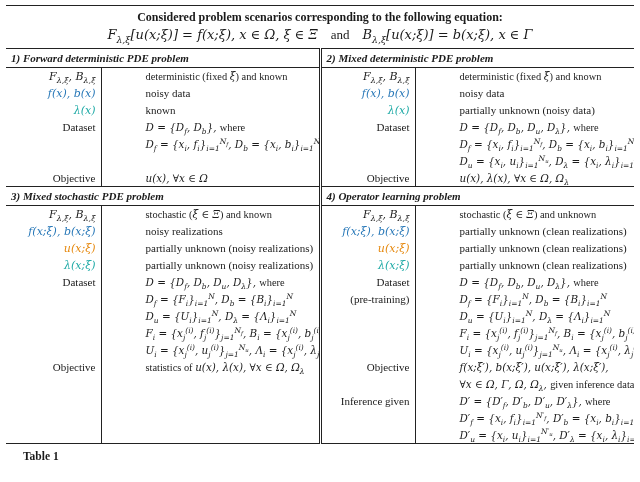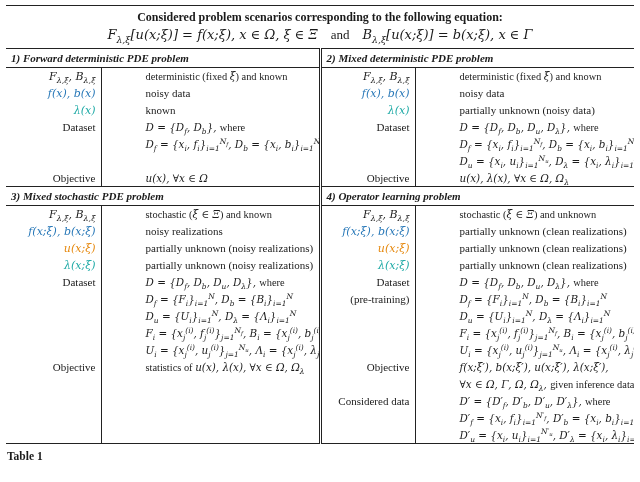"Considered data" td.lbl { text: Considered data -> Inference given }
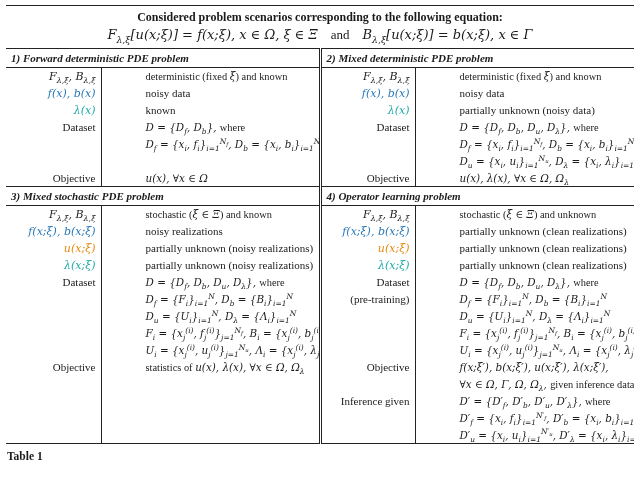"Table 1" .caption { margin: 6px 0 0 1px -> 6px 0 0 17px }
